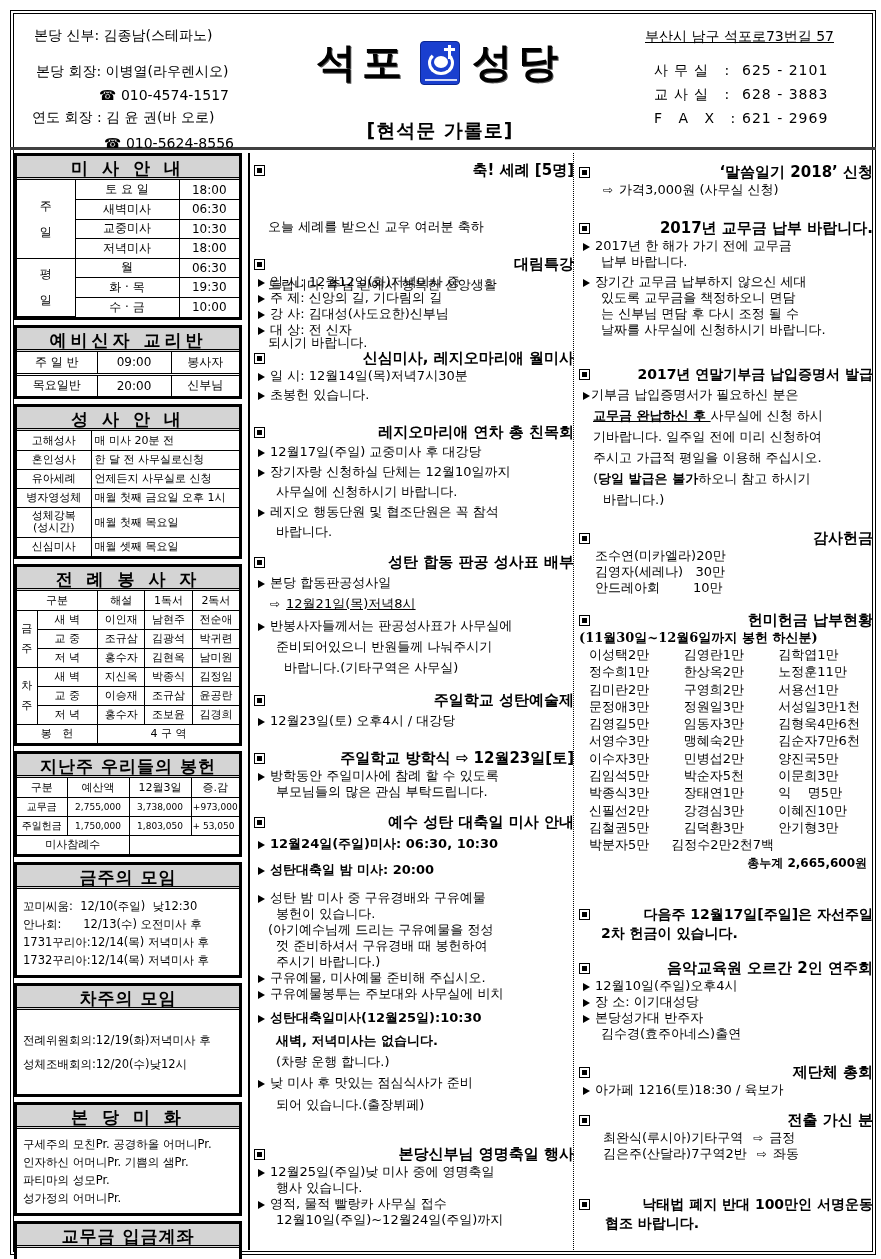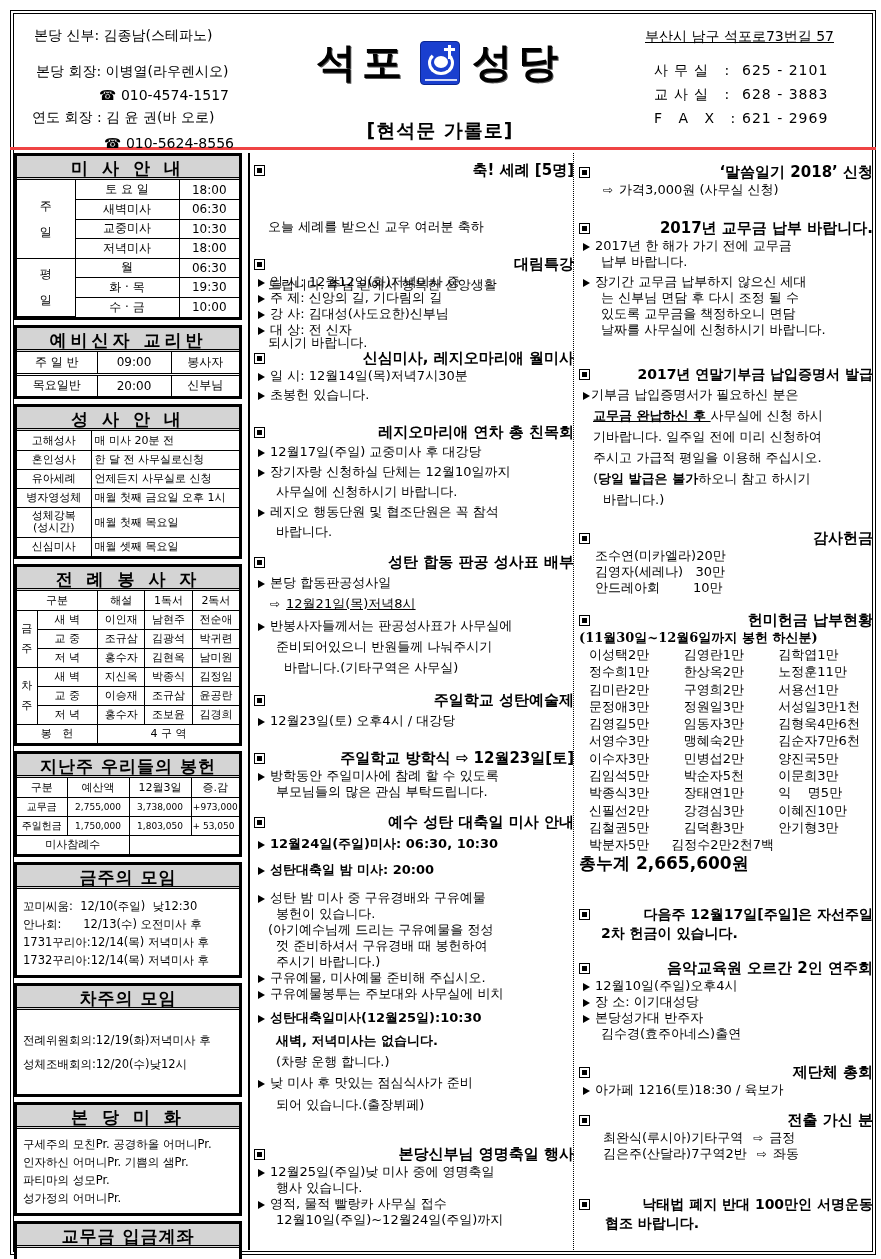"본당 신부: 김종남(스테파노)" .header { border-bottom: 3px solid #ef4444 -> 3px solid #404040 }
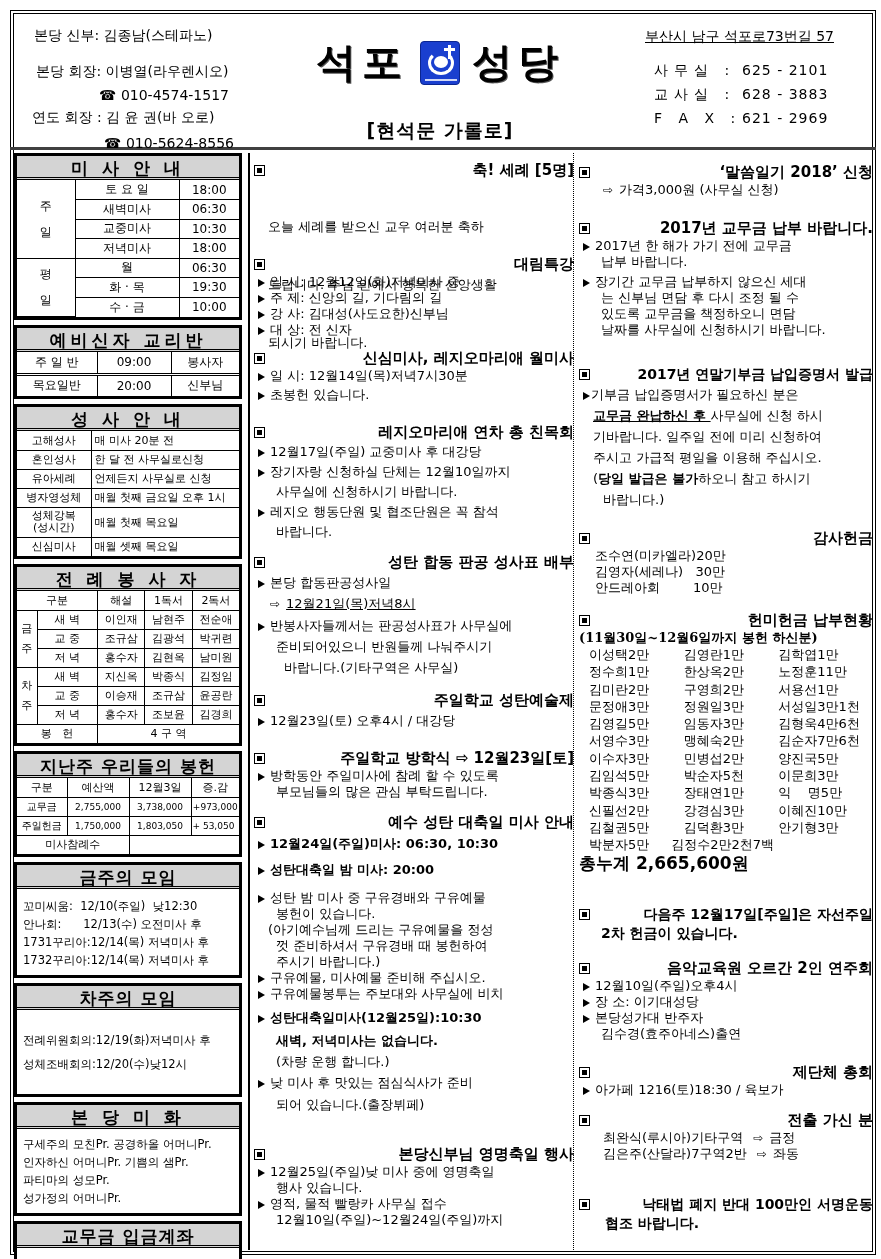"는 신부님 면담 후 다시" div.a-line { order: before "있도록 교무금을 책정하오니 면담" -> after "있도록 교무금을 책정하오니 면담" }
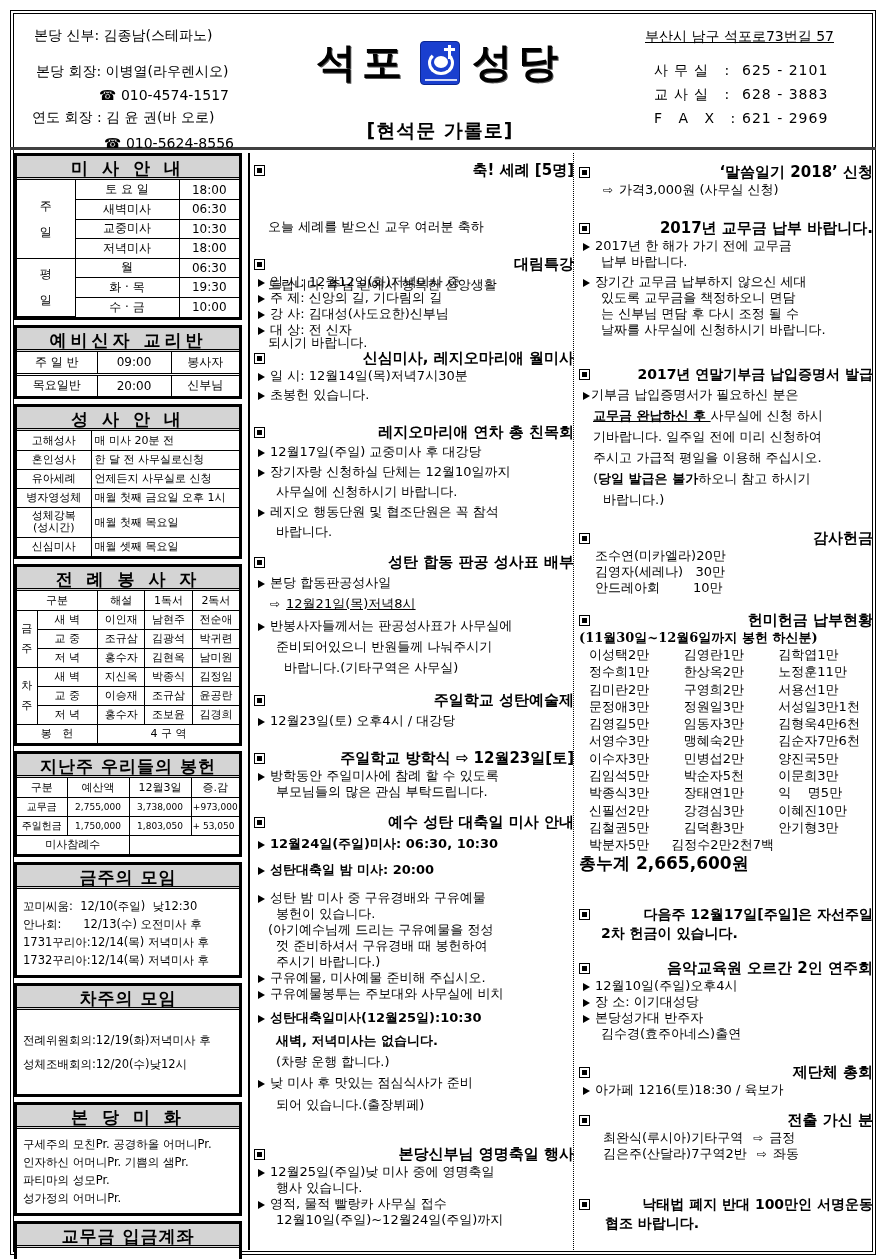"총누계 2,665,600원" .total { font-size: 17px -> 12px; text-align: none -> right }
